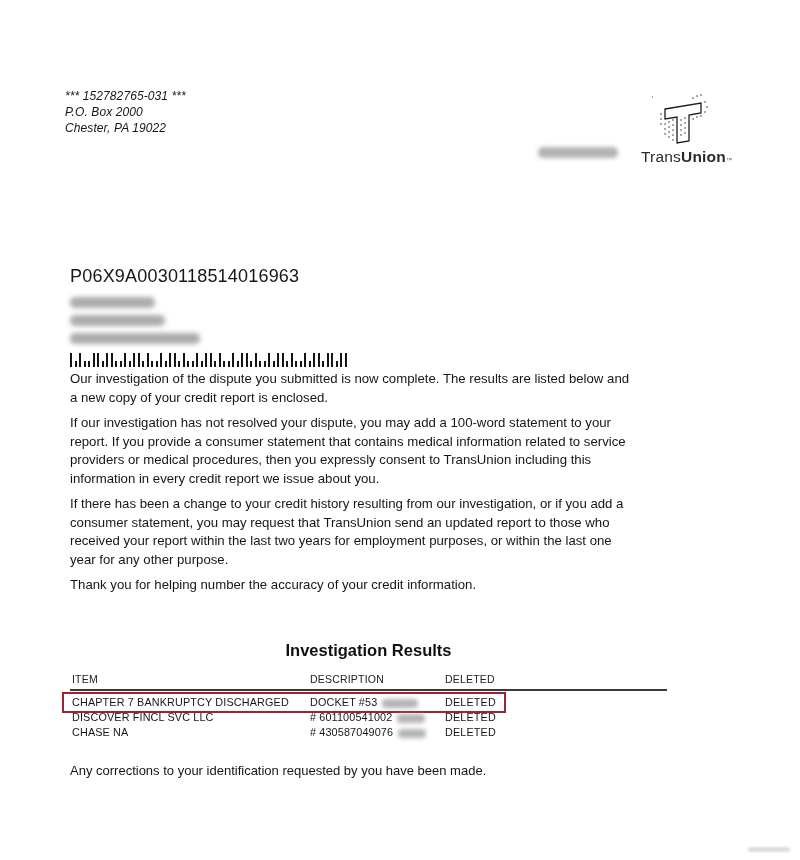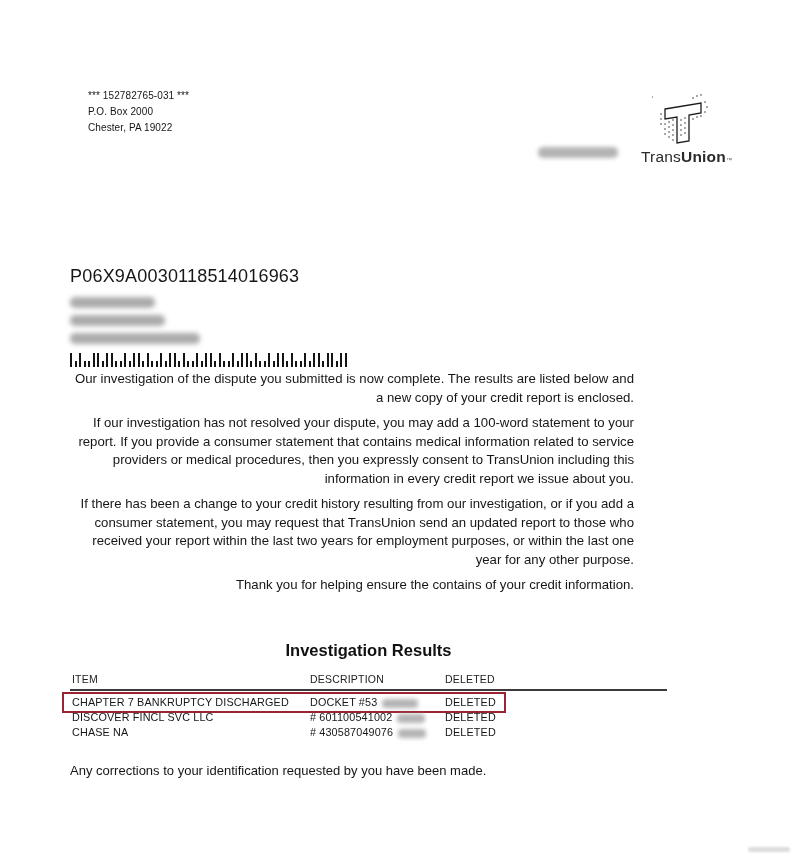"*** 152782765-031 ***" .sender { font-size: 10px -> 12px; font-style: none -> italic; left: 88px -> 65px }
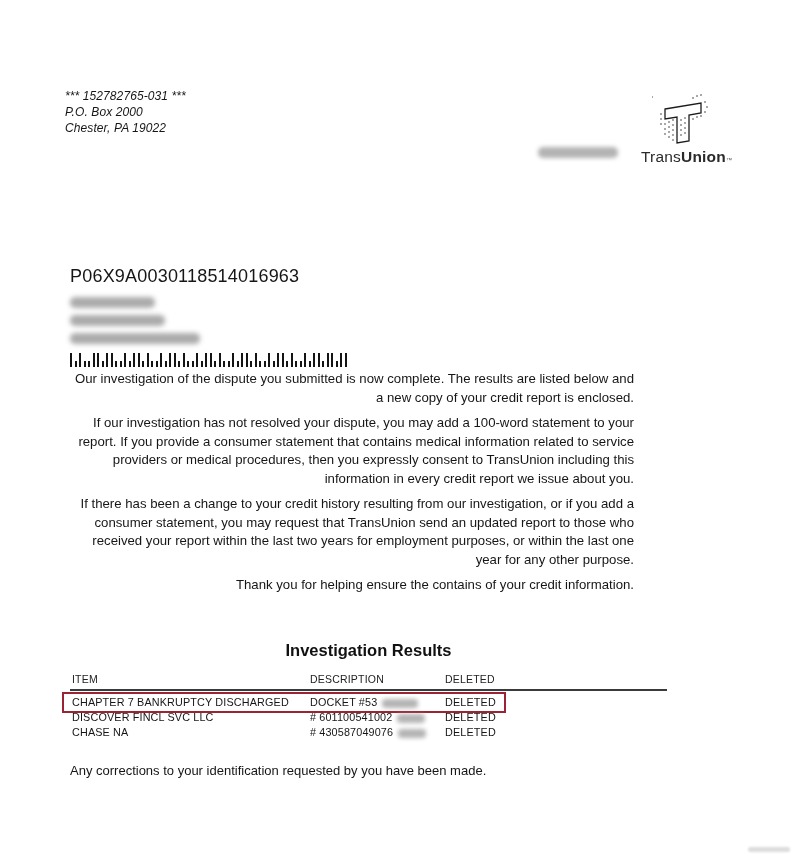"Our investigation of the dispute" .letter-body p { text-align: right -> none }
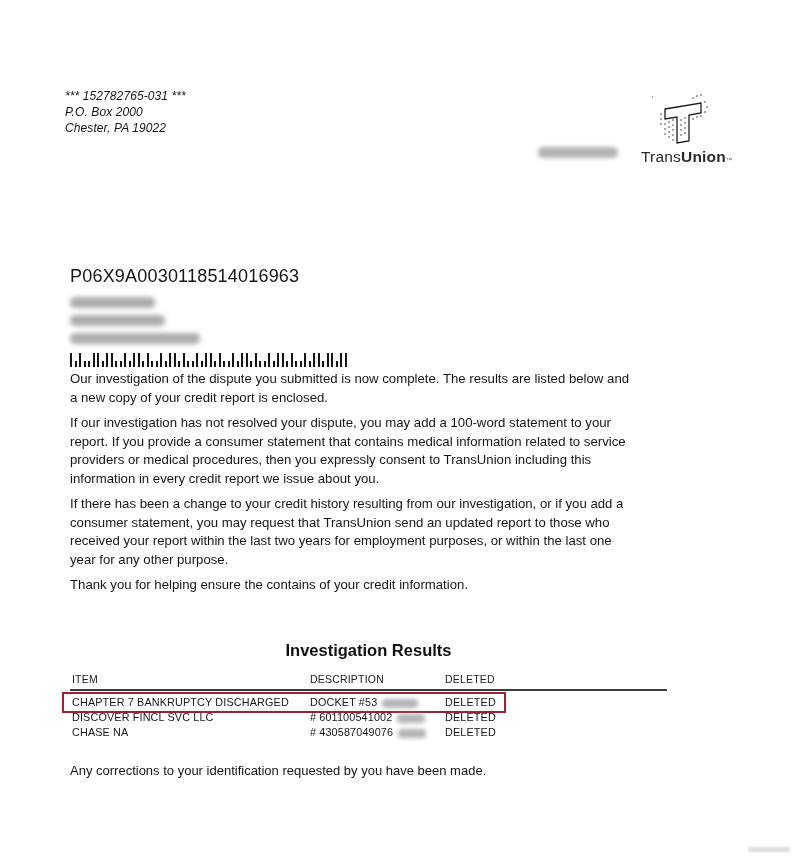"Thank you for helping ensure" p { text: ensure the contains -> number the accuracy }
